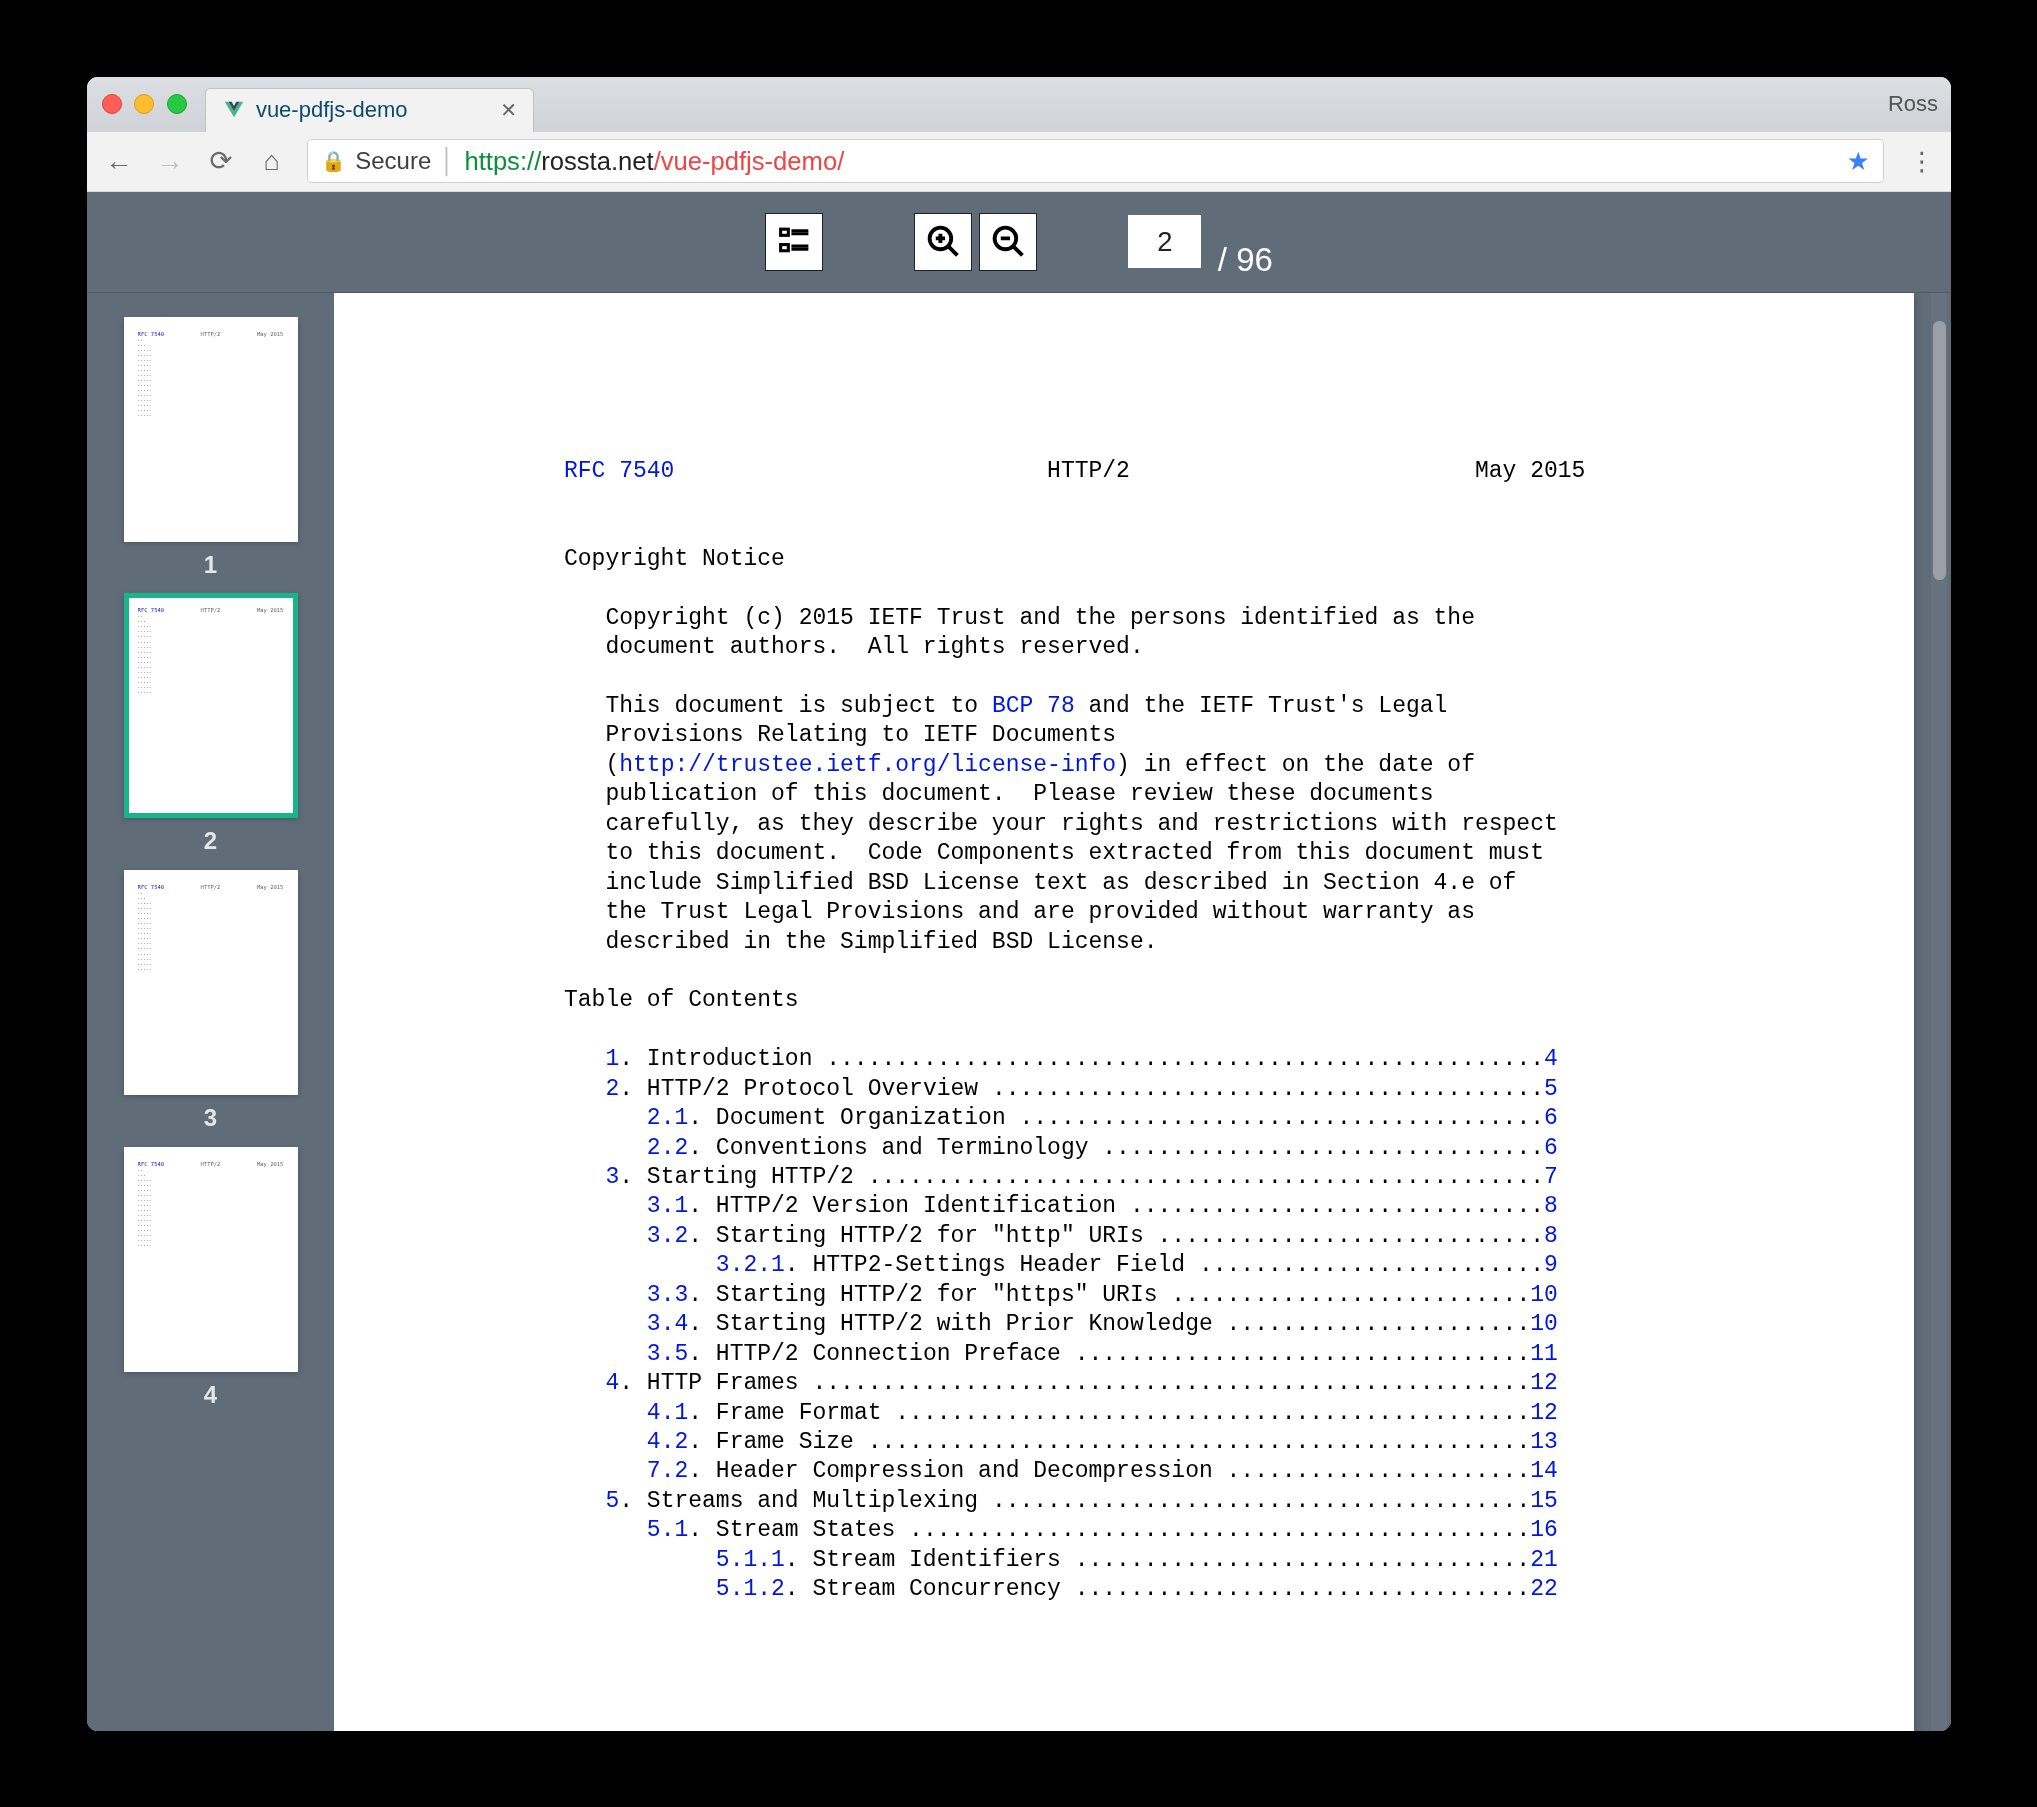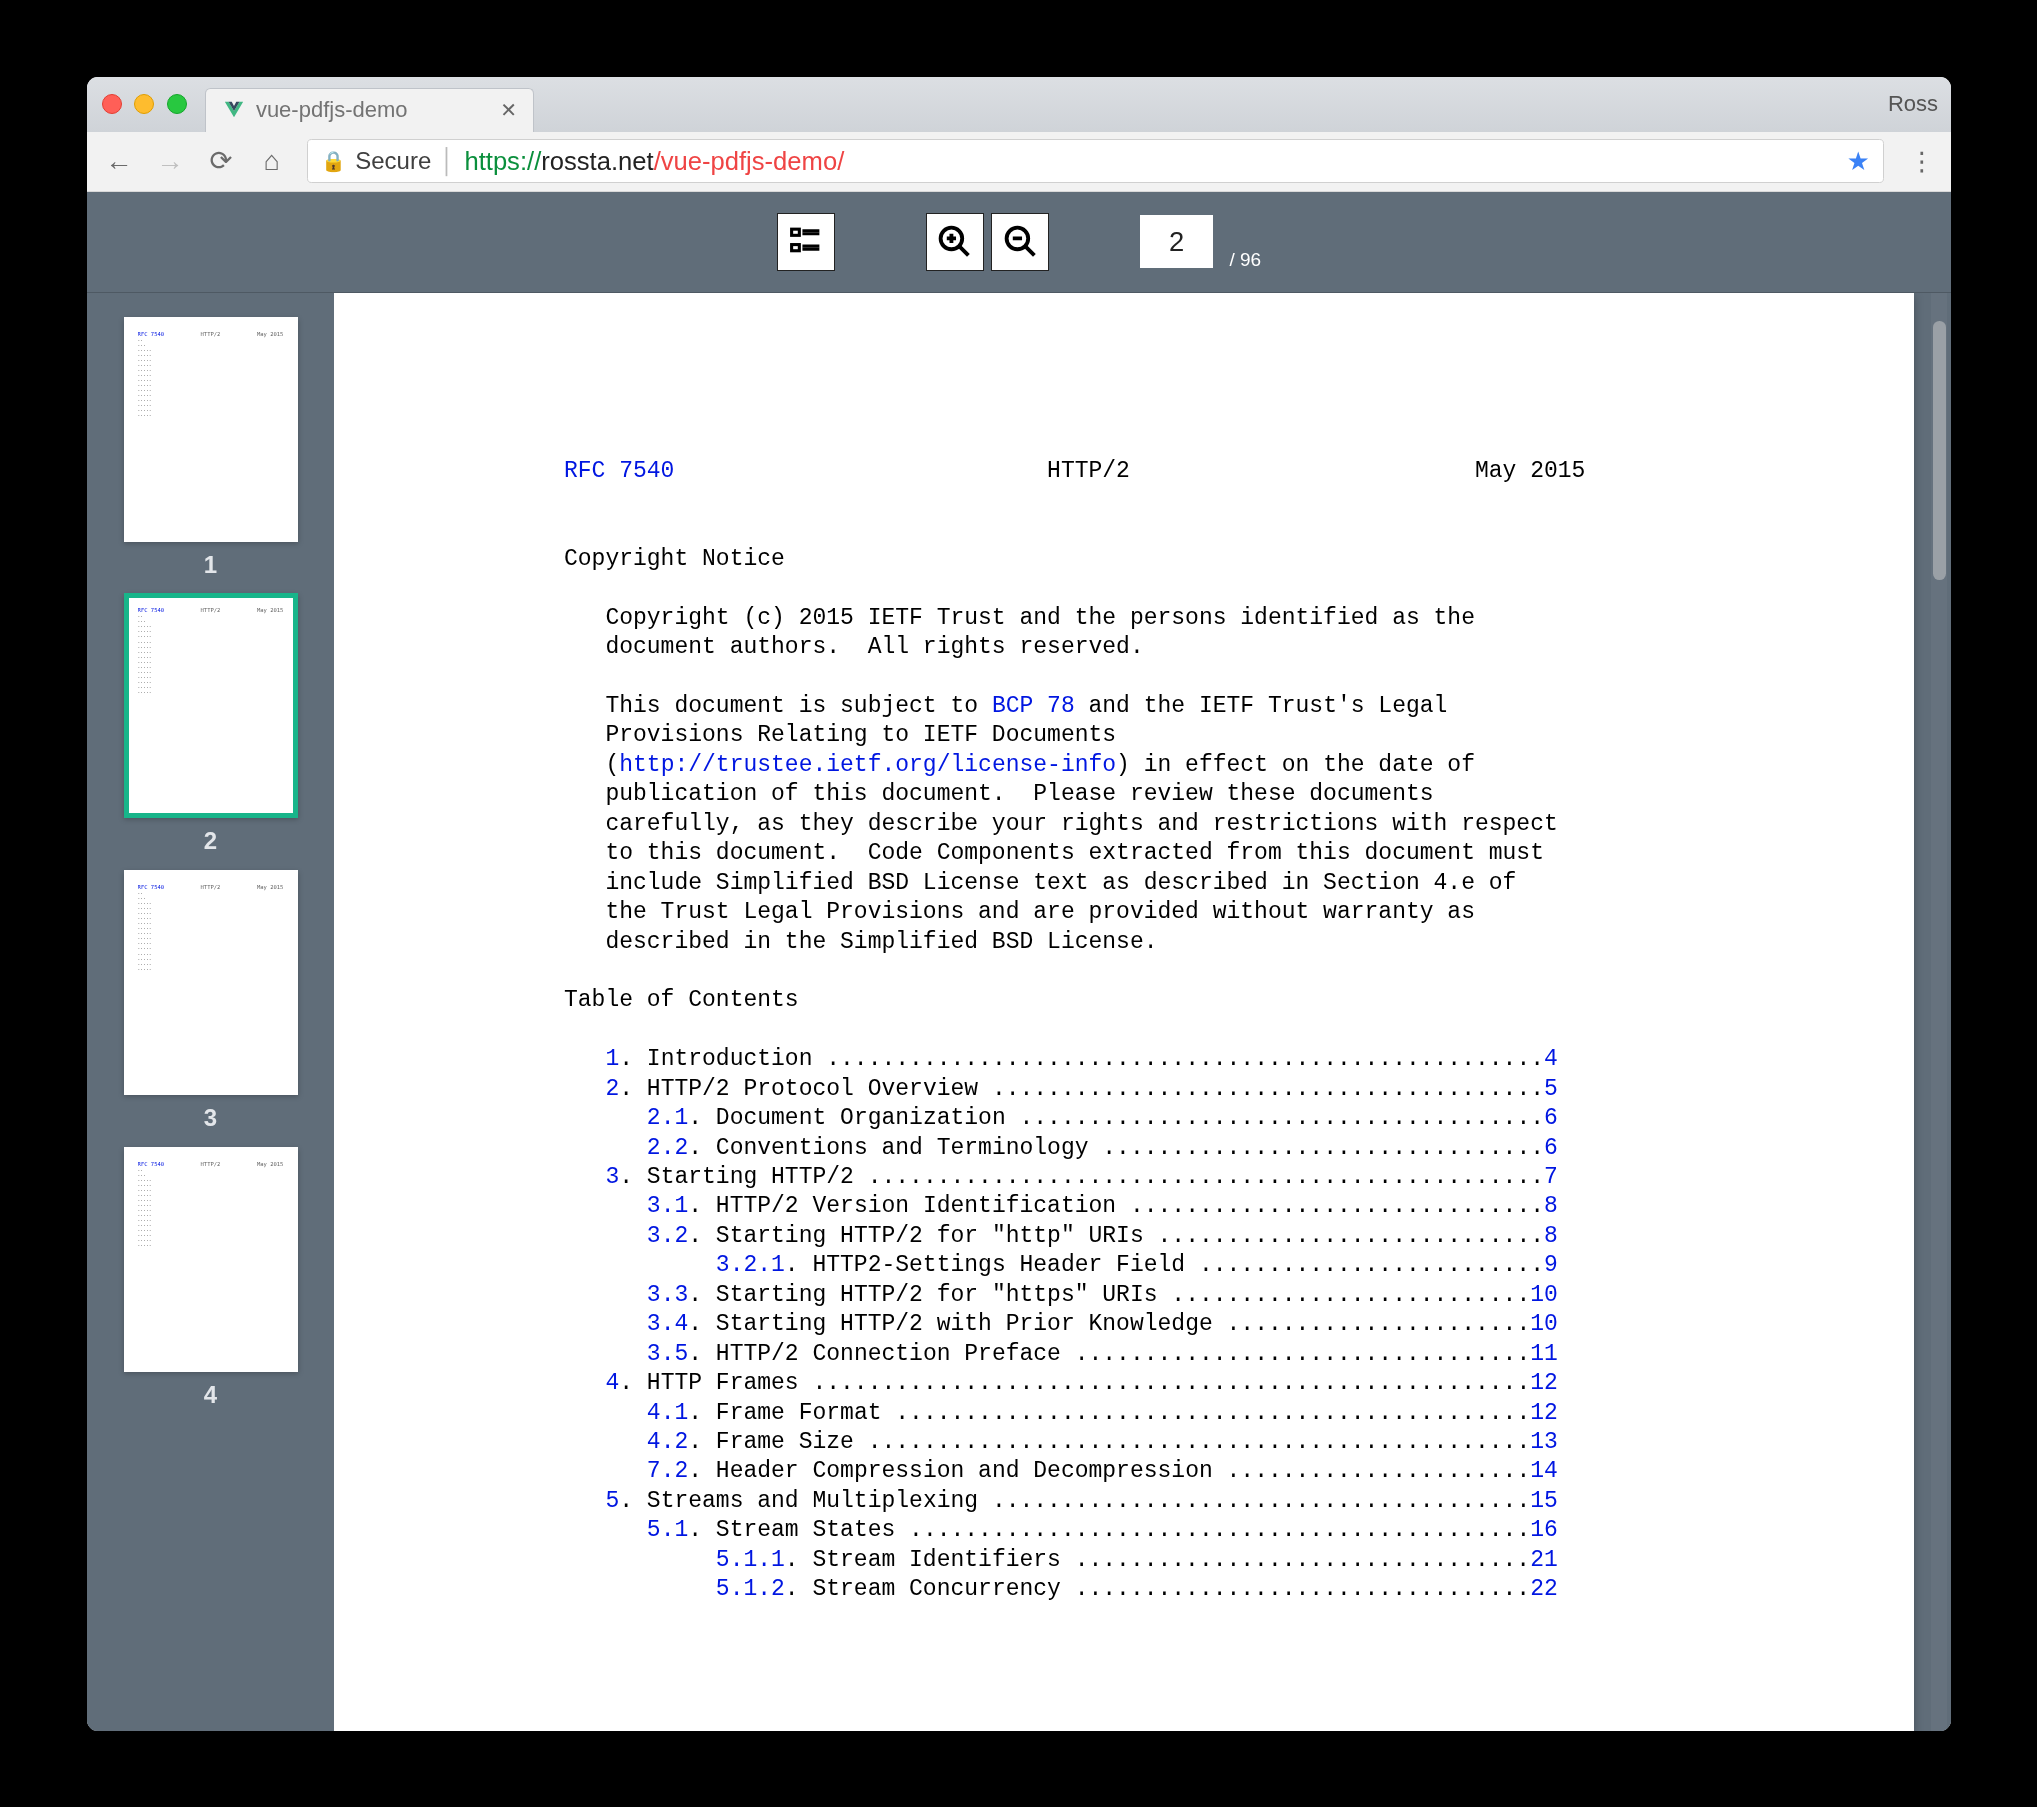"vue-pdfjs-demo" .tab-title { color: #737373 -> #0c4a6e }
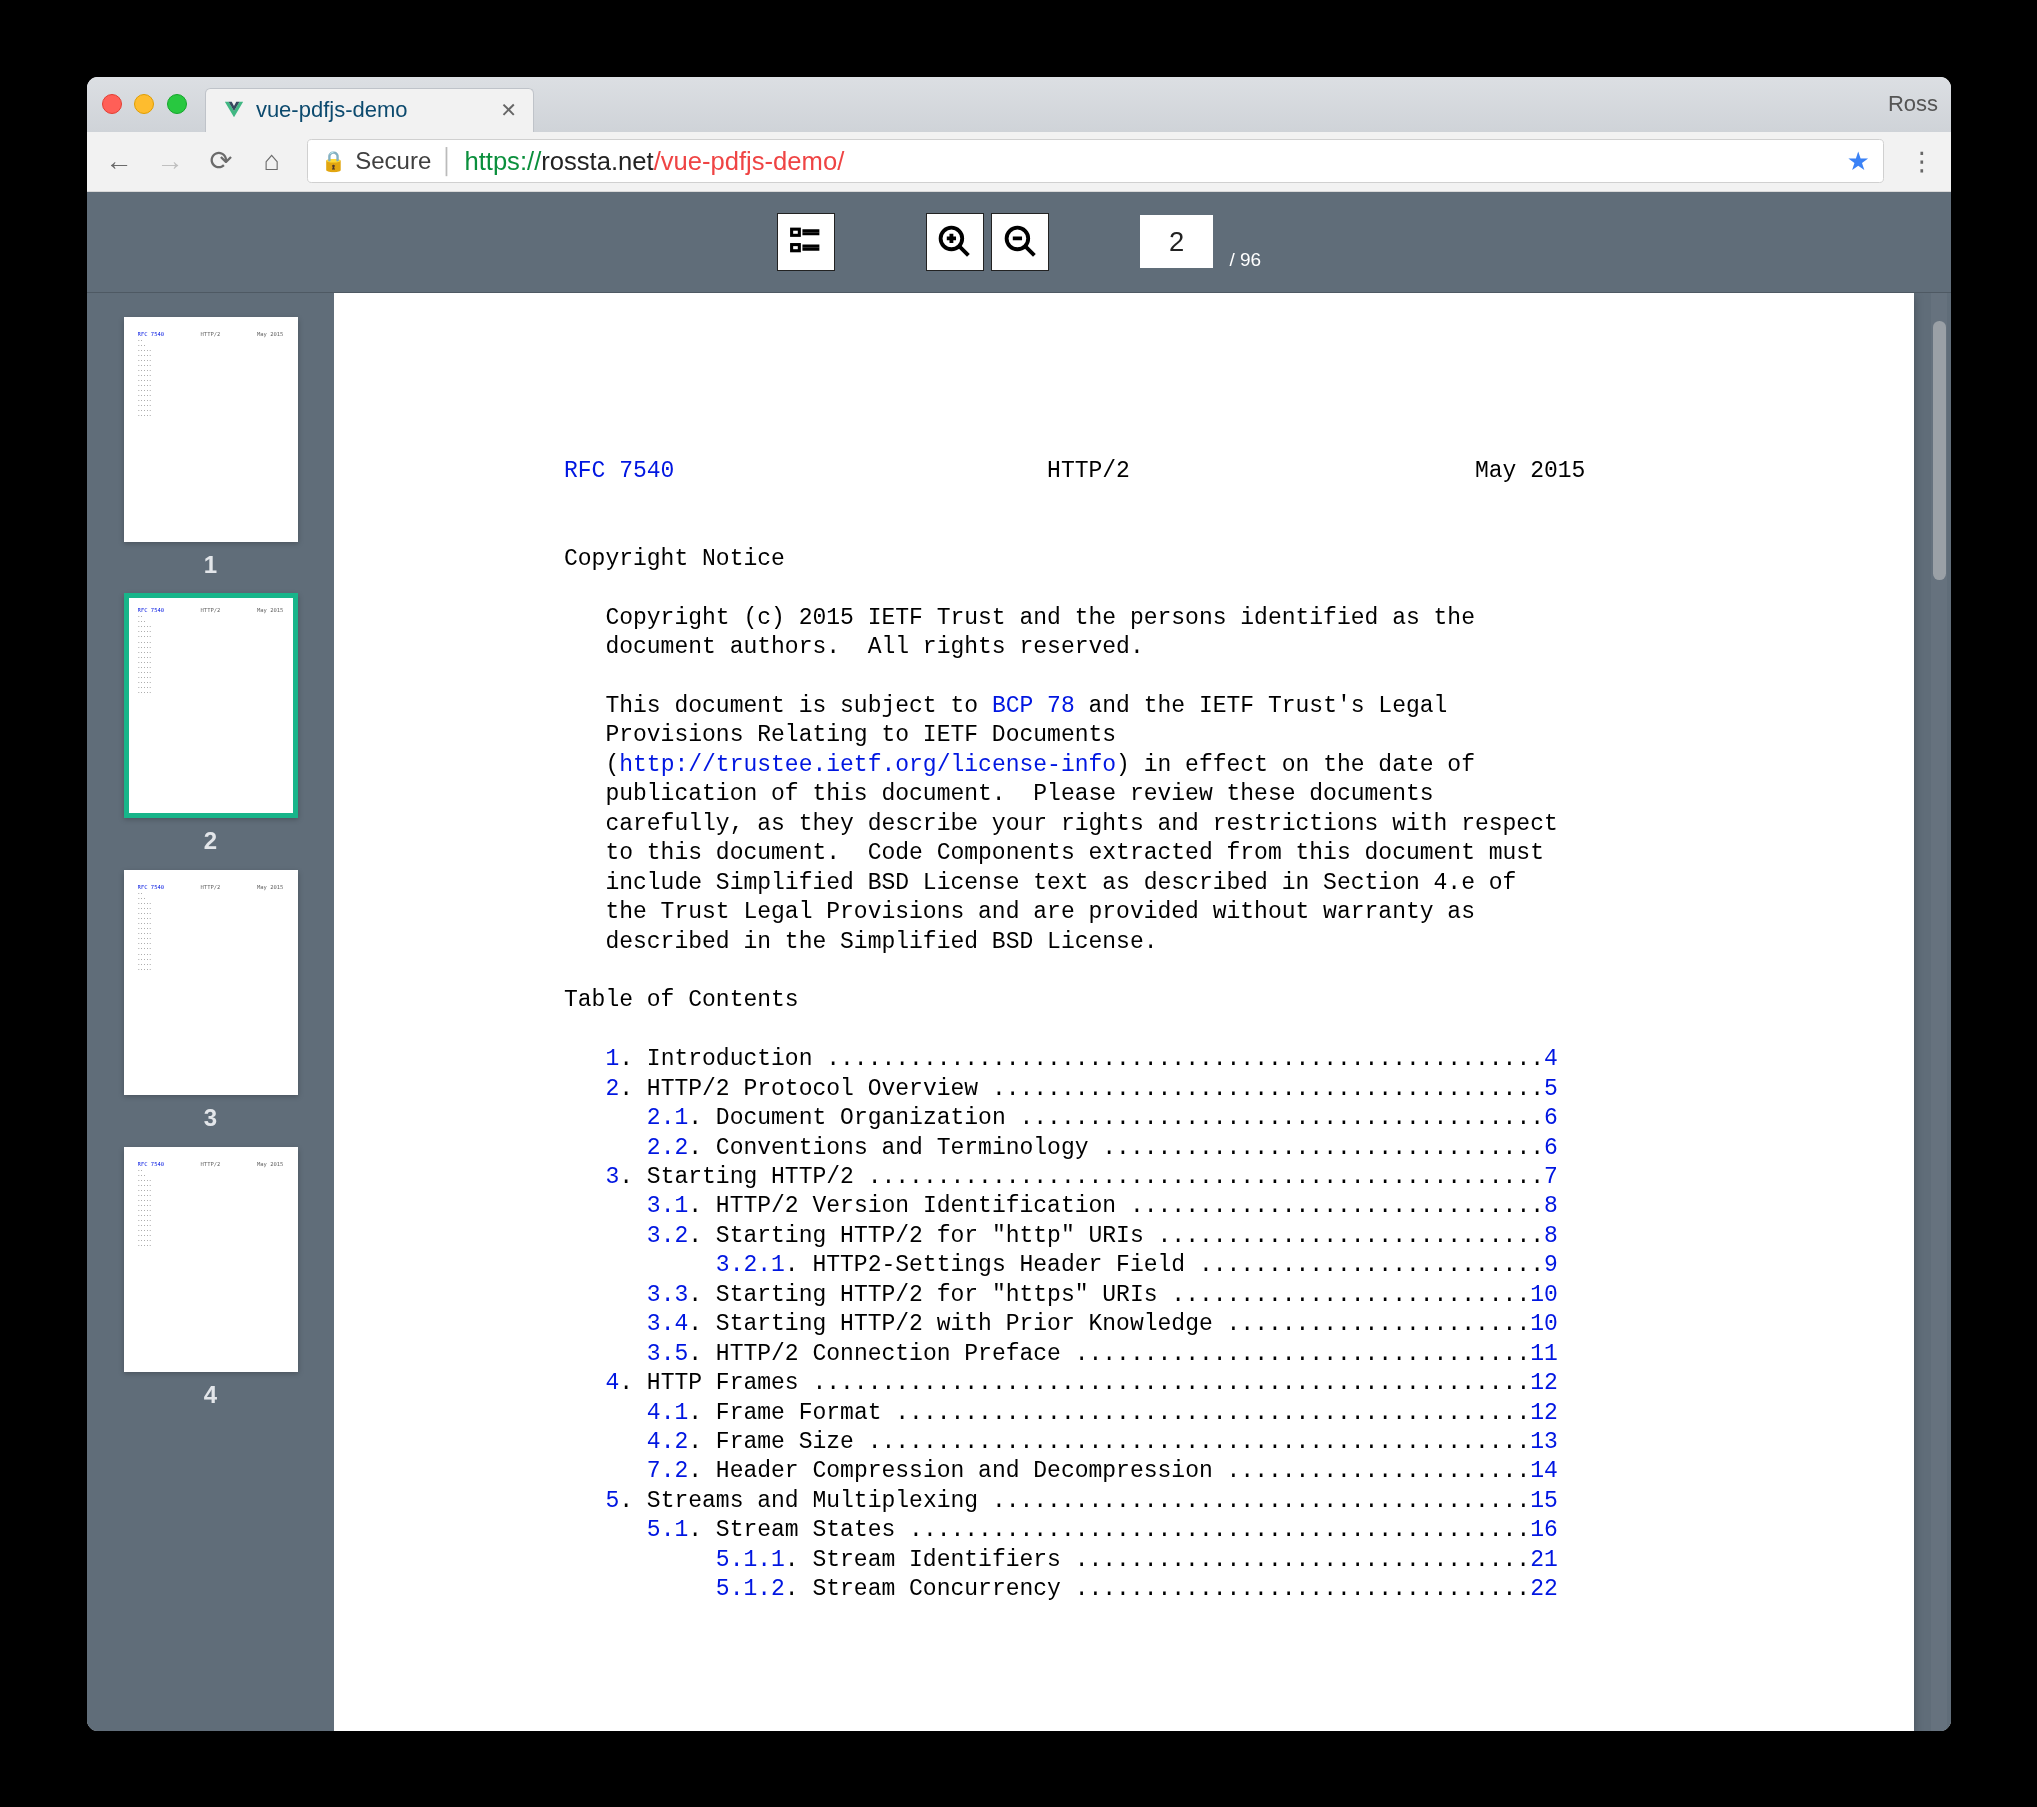"/ 96" .page-total { font-size: 19px -> 33px }
